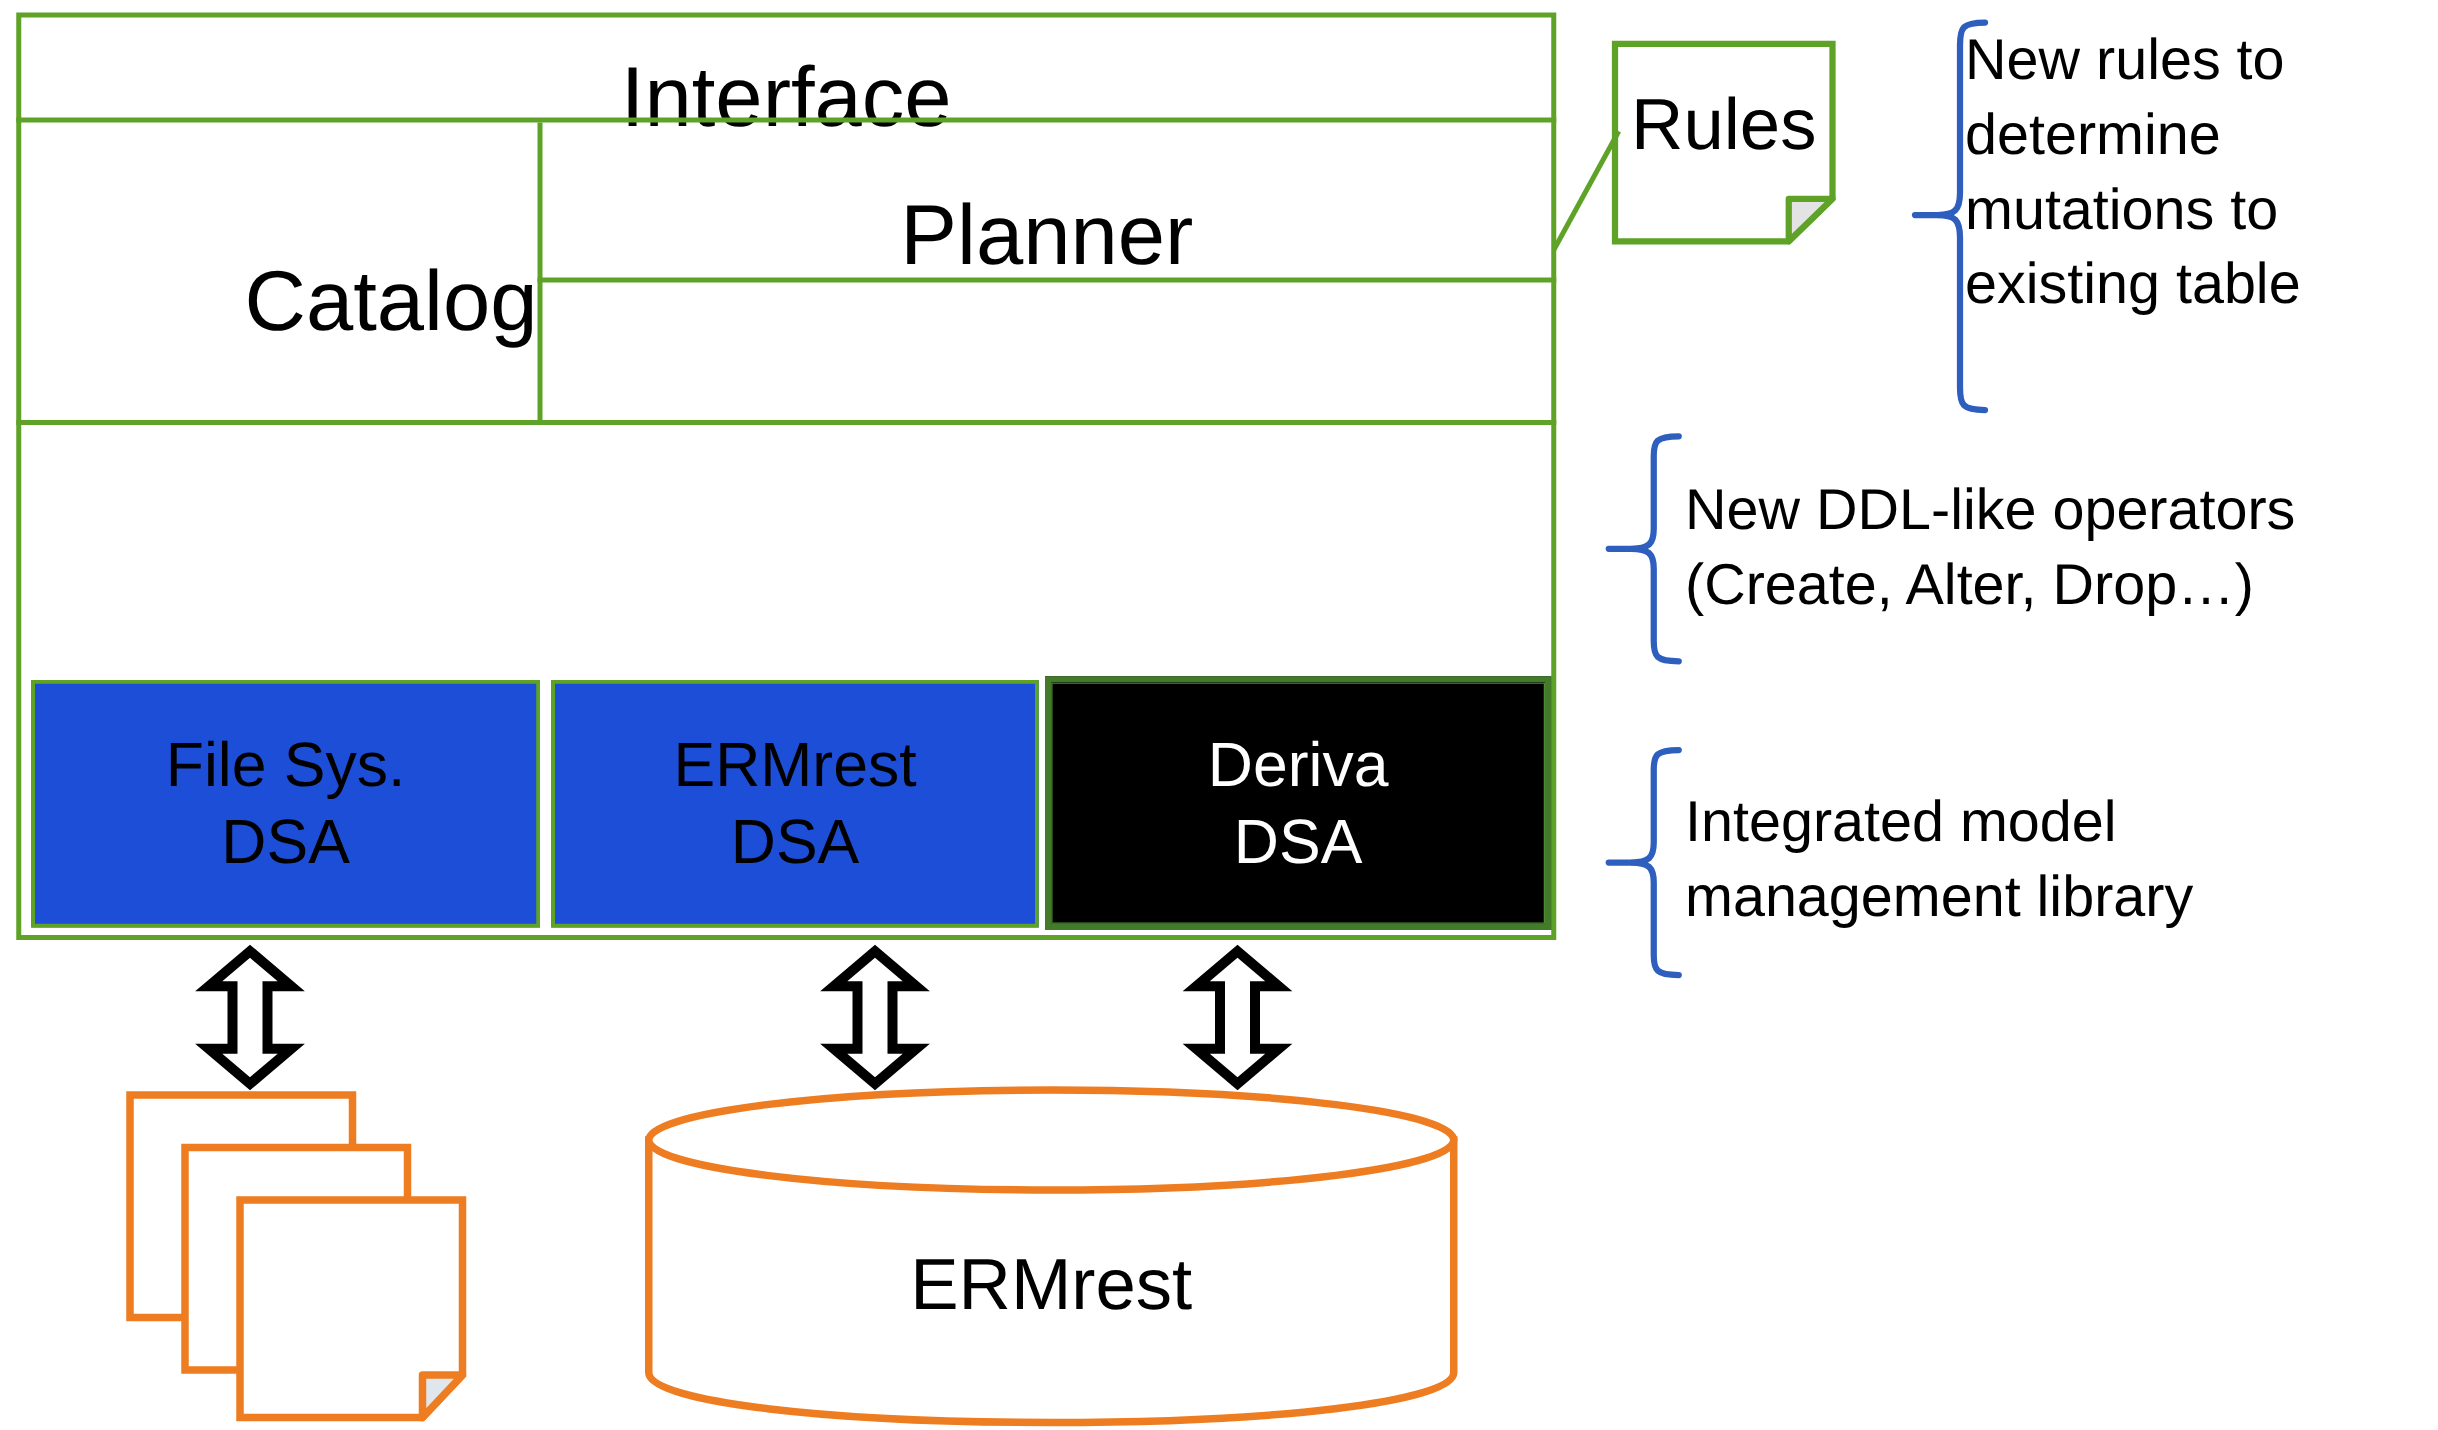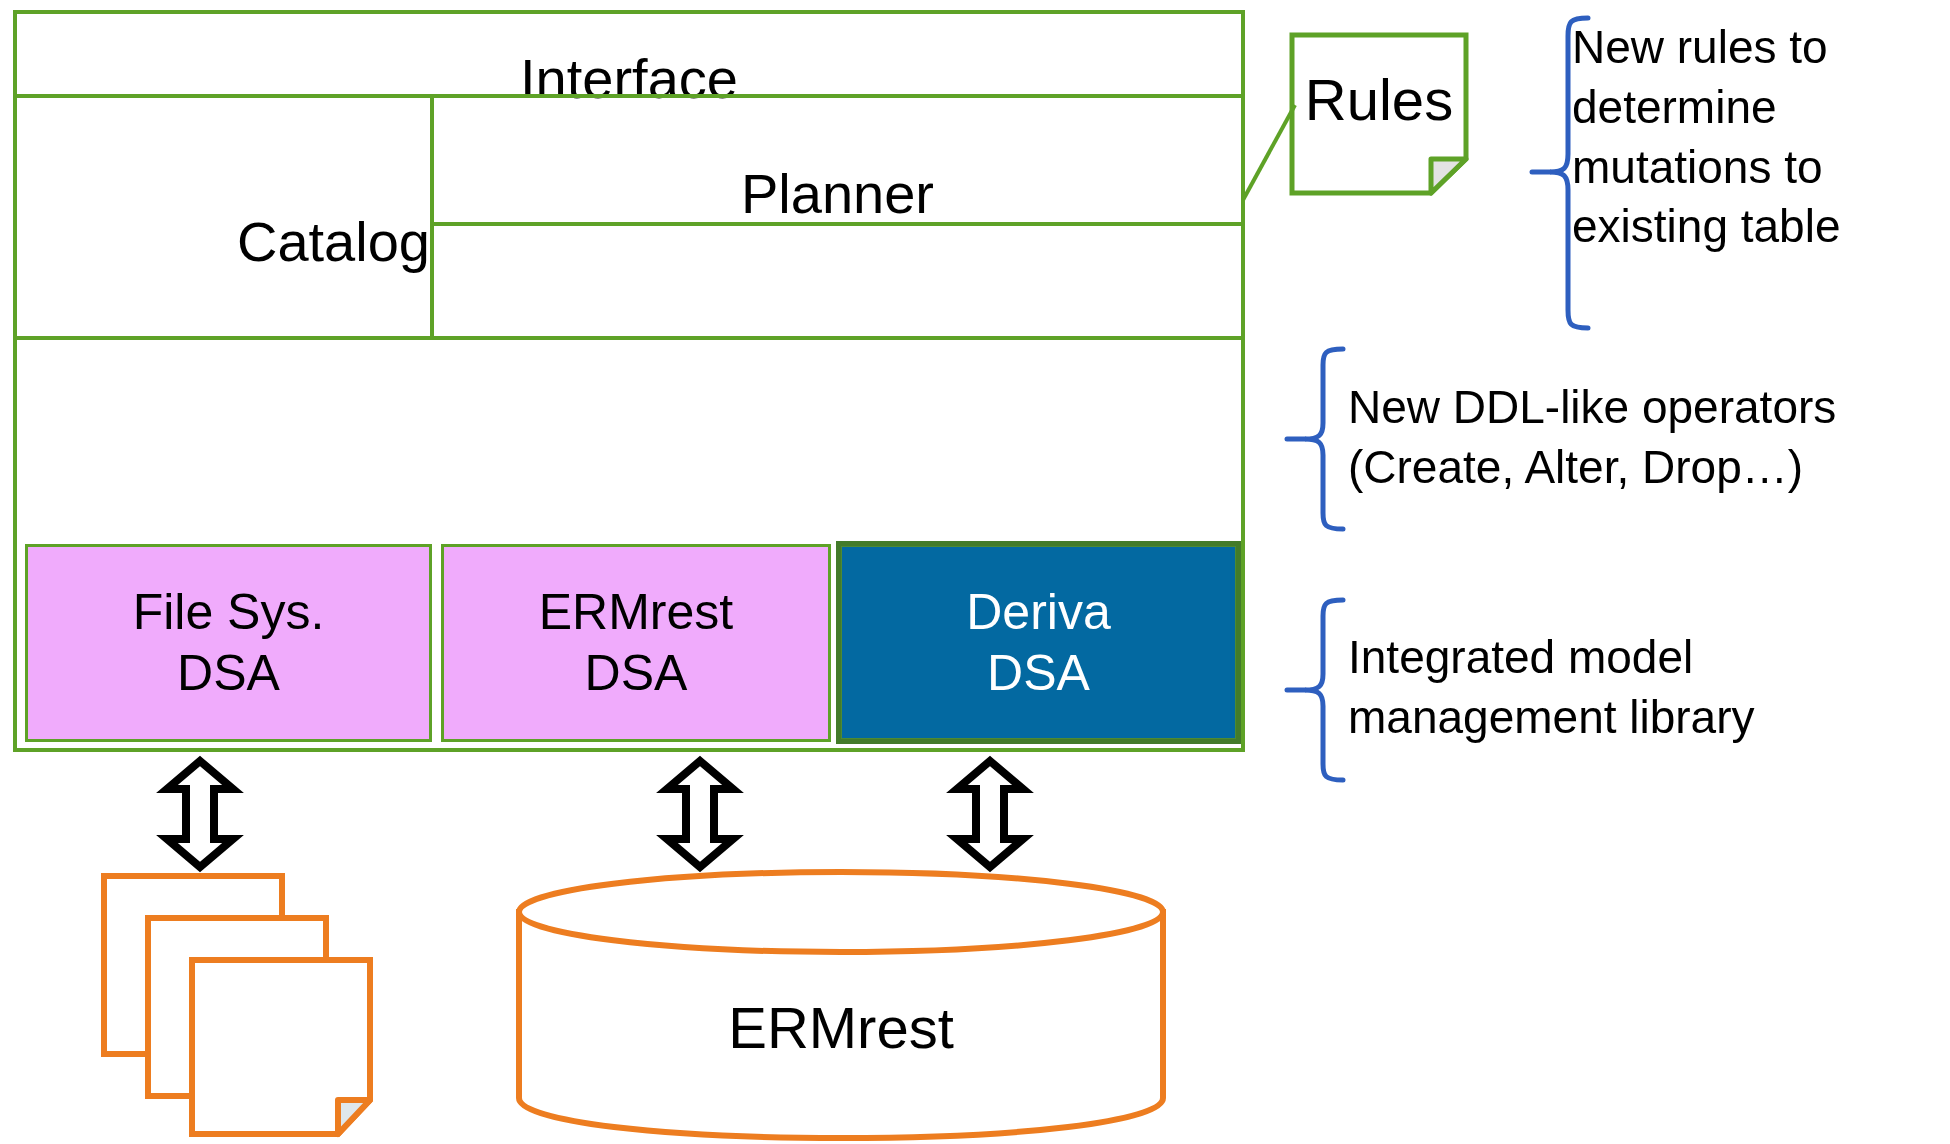"Interface" .celltext { font-size: 56px -> 68px }
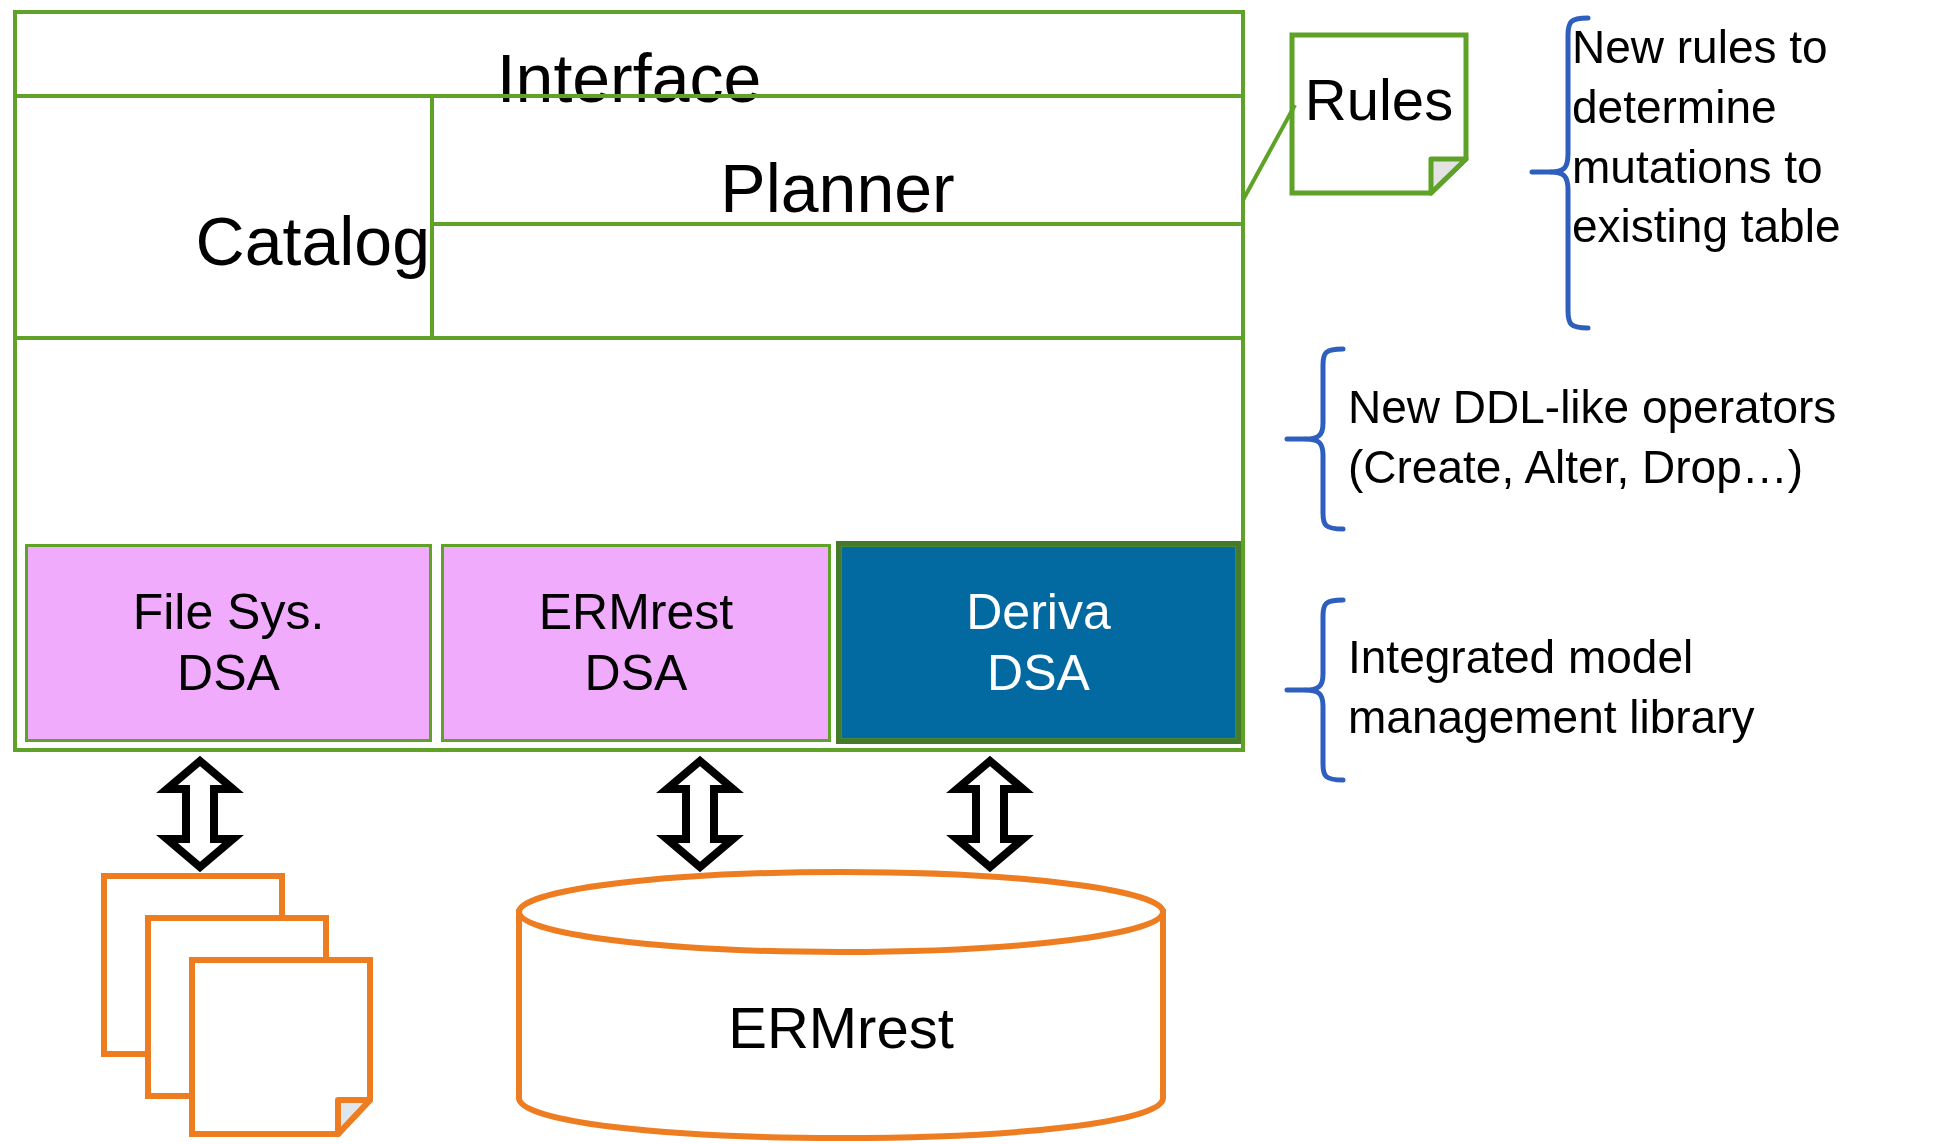"File Sys." .dsa { background: #f0abfc -> #1d4ed8 }
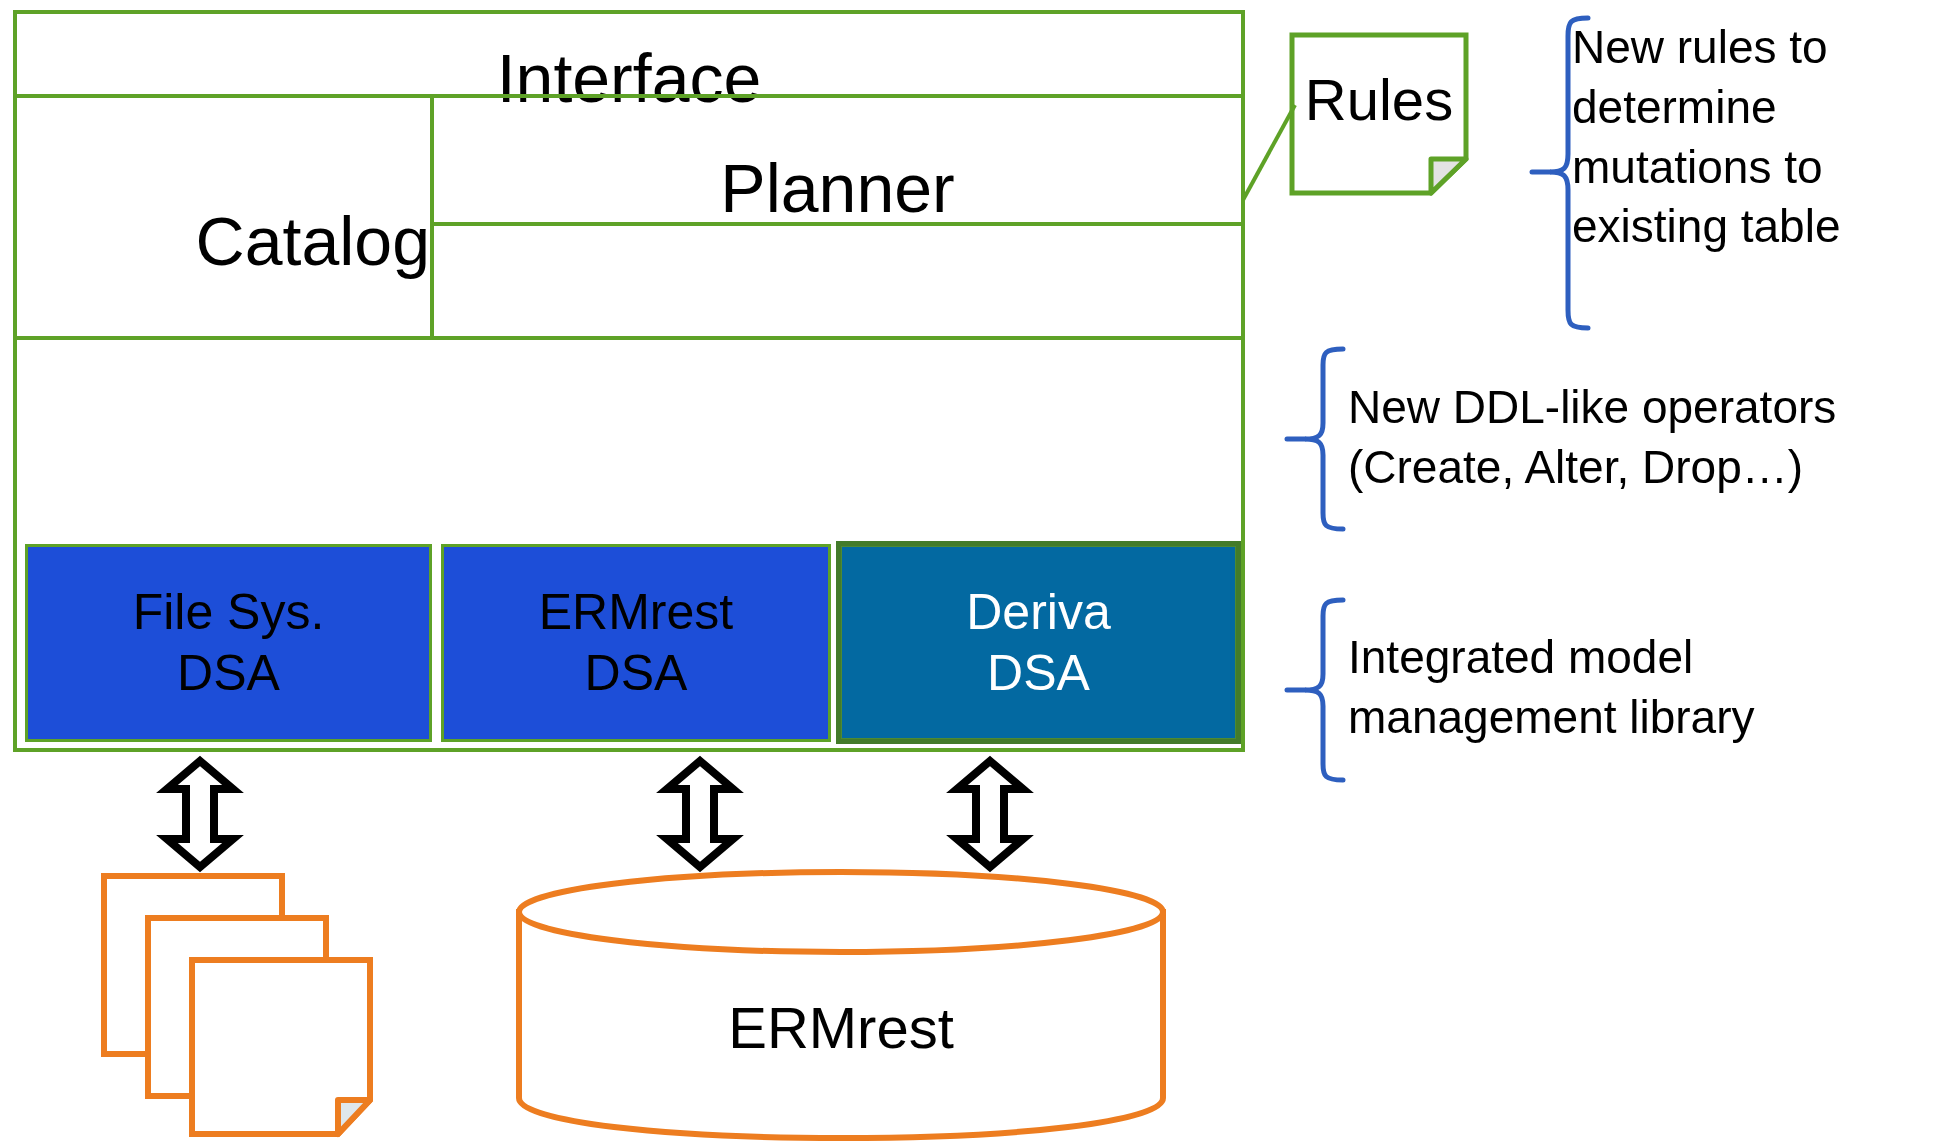"Deriva" .dsa.filled { background: #0369a1 -> #000000 }
